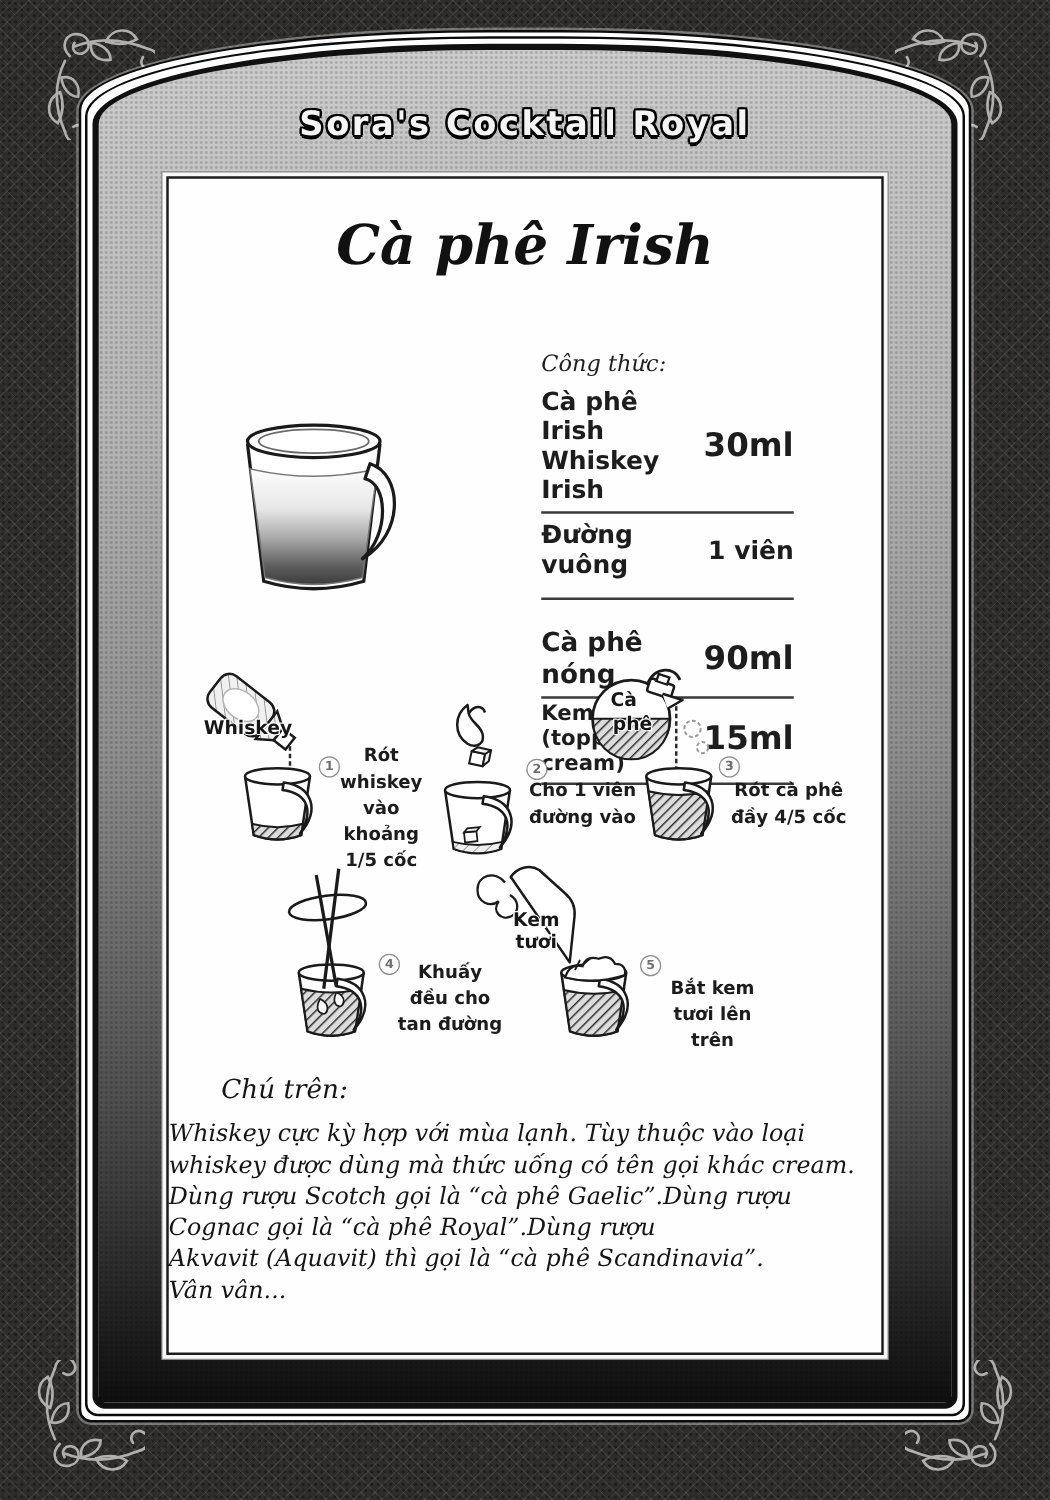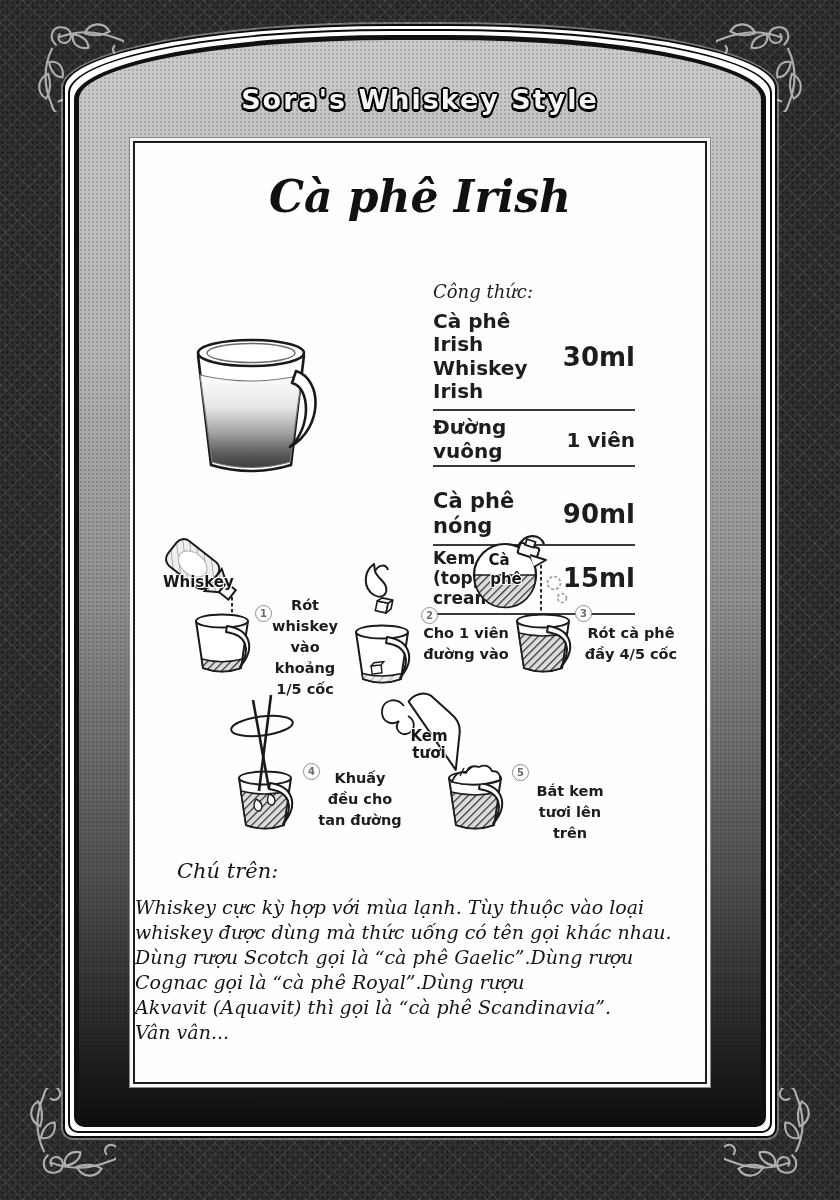"Sora's Whiskey Style" div.band-title { text: Whiskey Style -> Cocktail Royal }
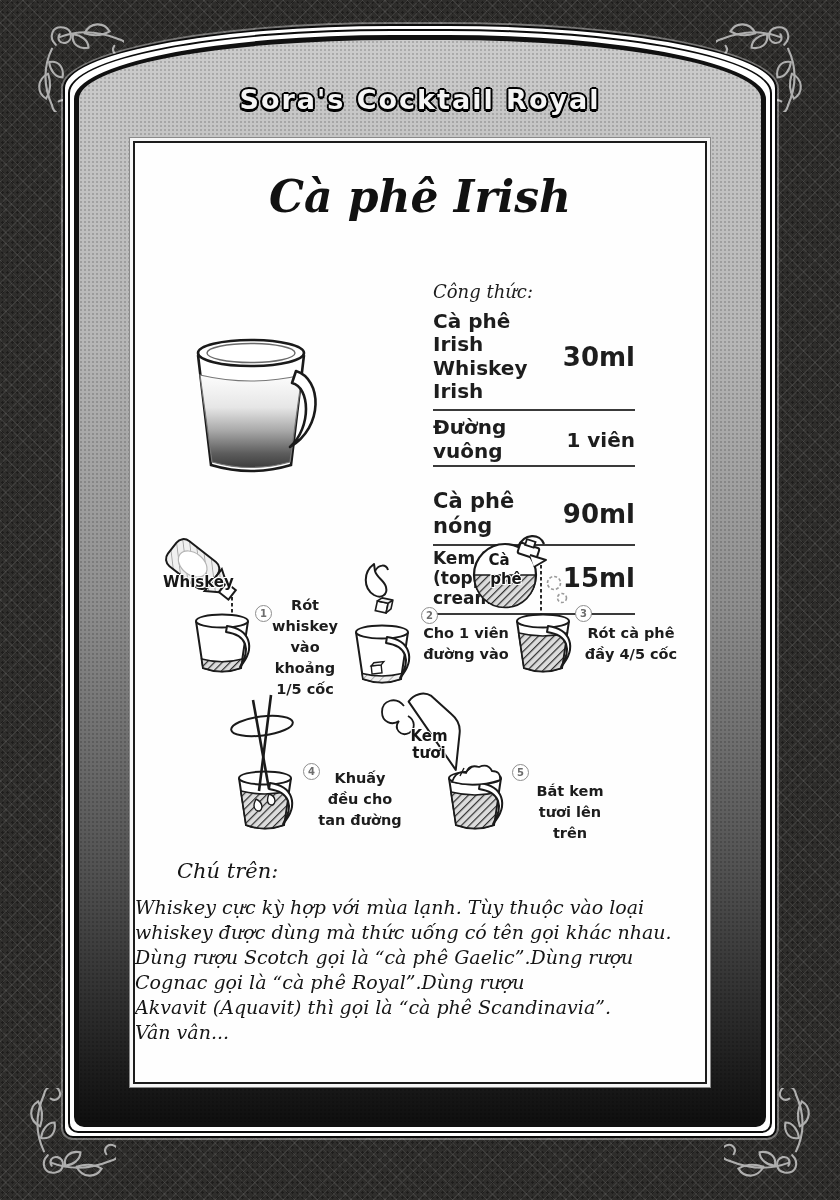"Đường vuông" .ing-row.inline { padding: 5px 0 2px -> 5px 0 15px }
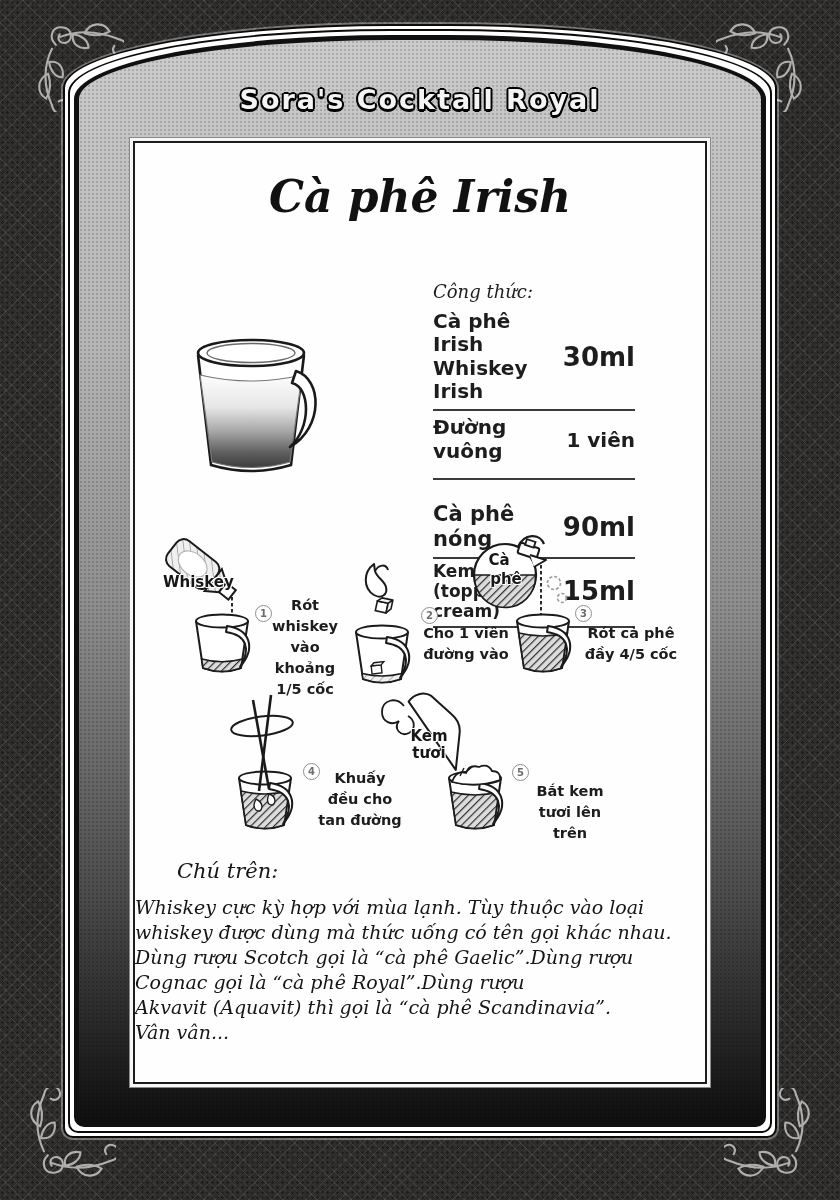"whiskey được dùng mà thức" span { text: nhau -> cream }
